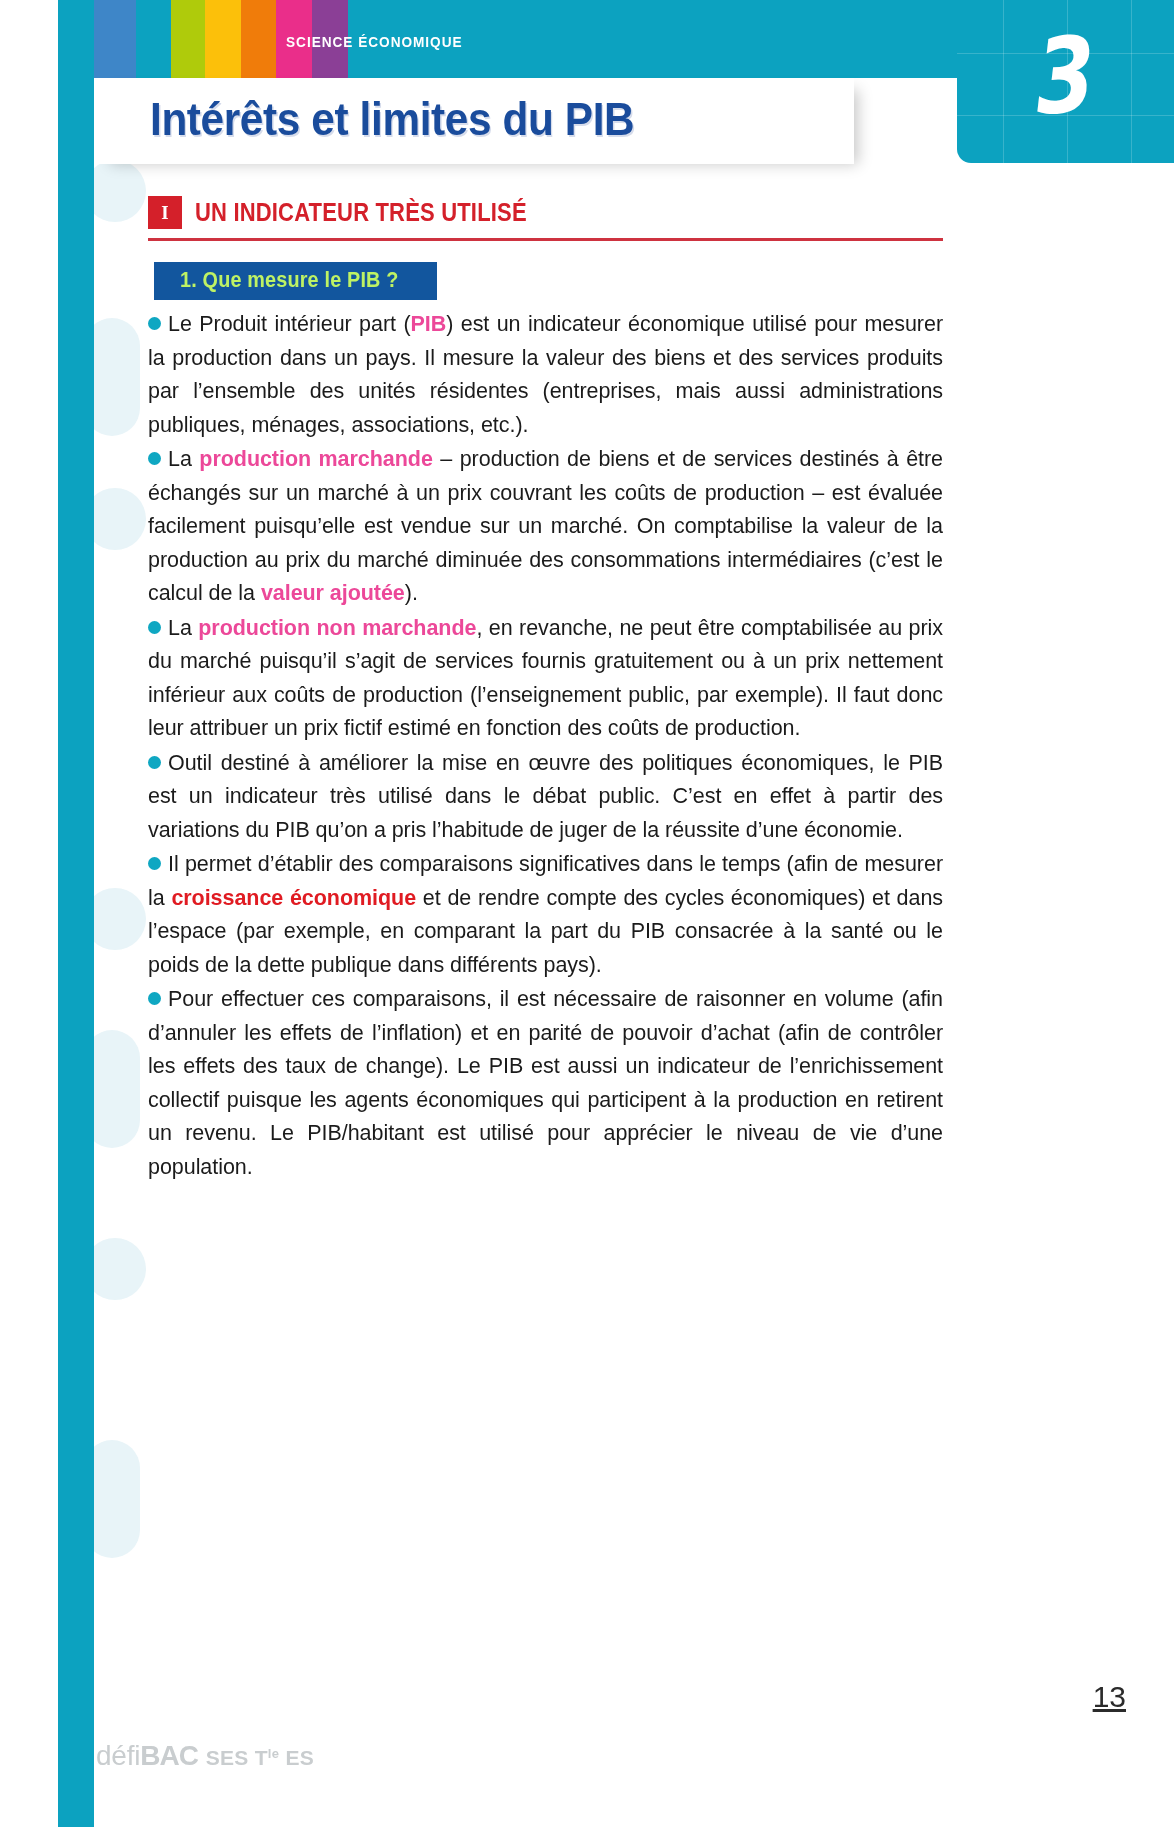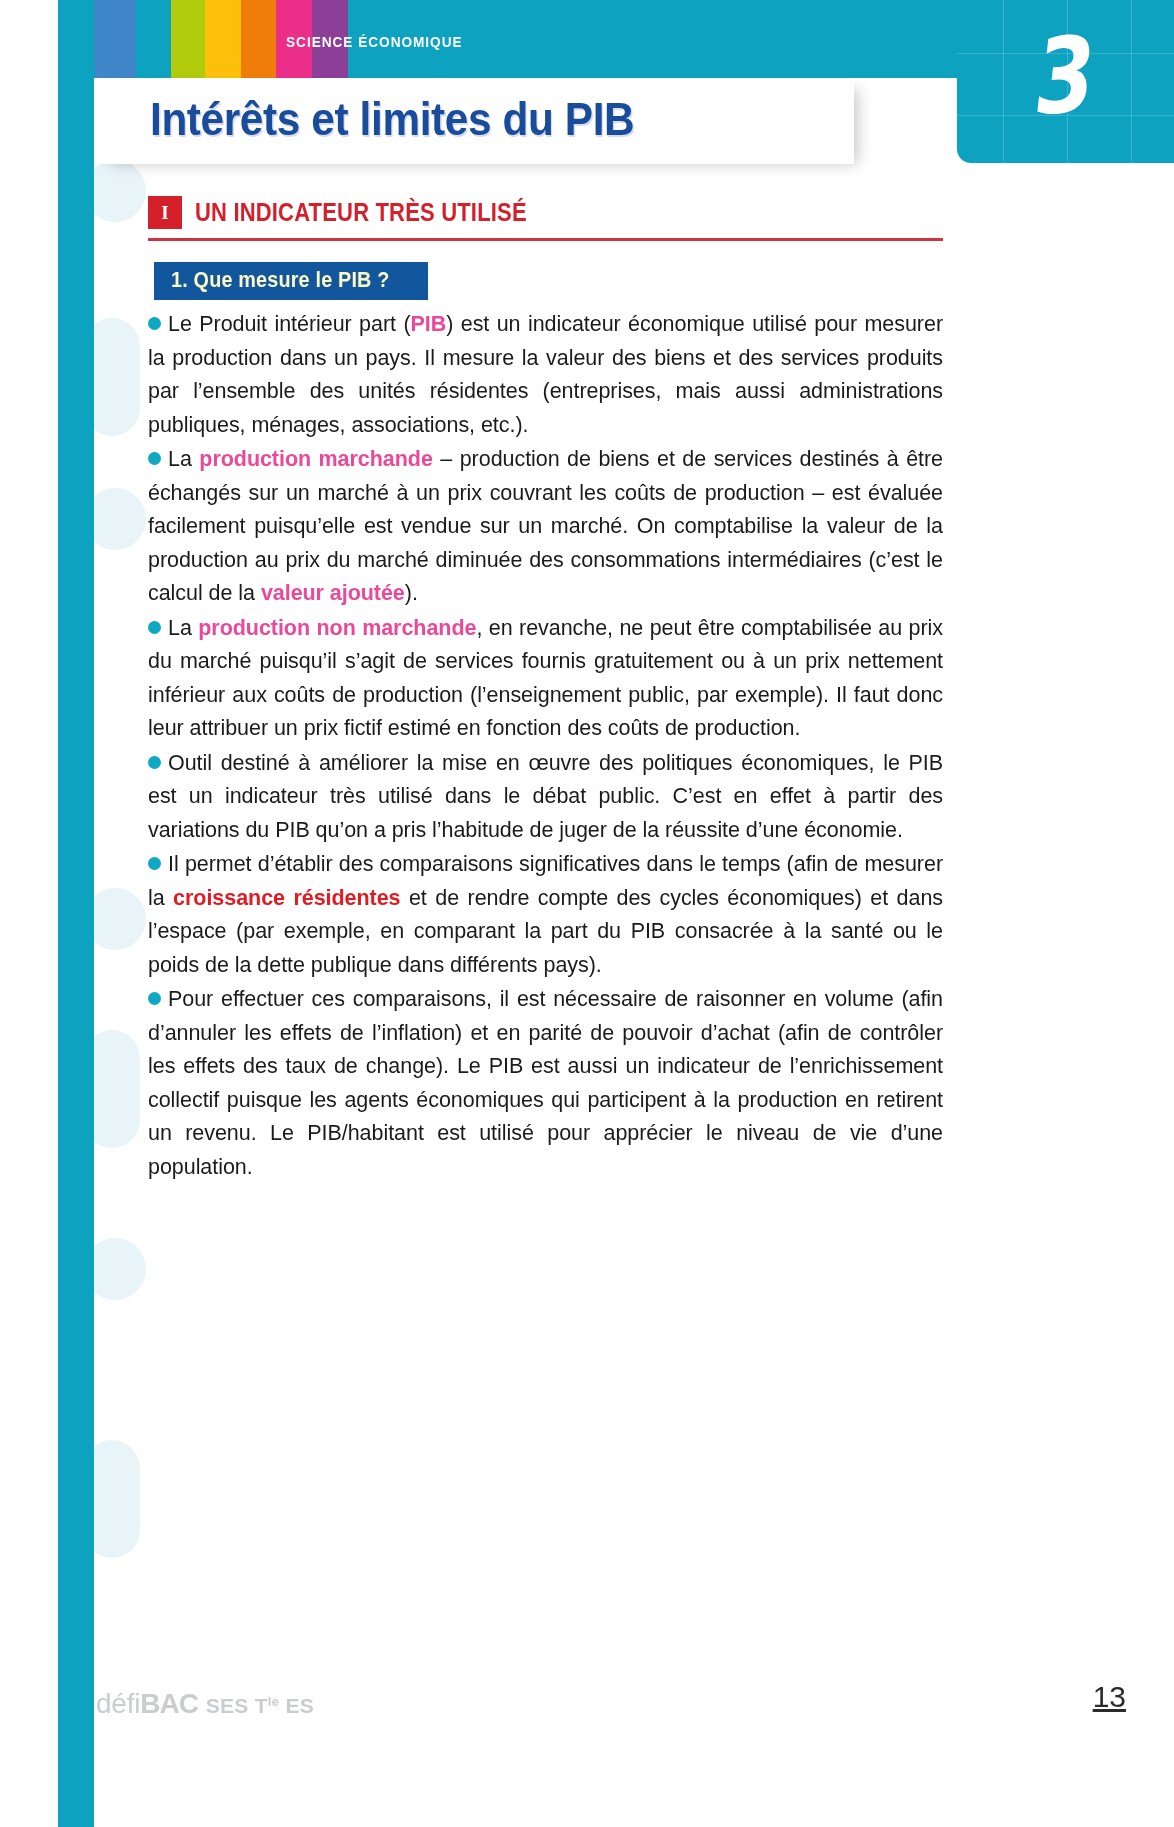"1. Que mesure le PIB" .sub-head { color: #fef9c3 -> #bef264; padding: 5px 14px 7px 17px -> 5px 14px 7px 26px }
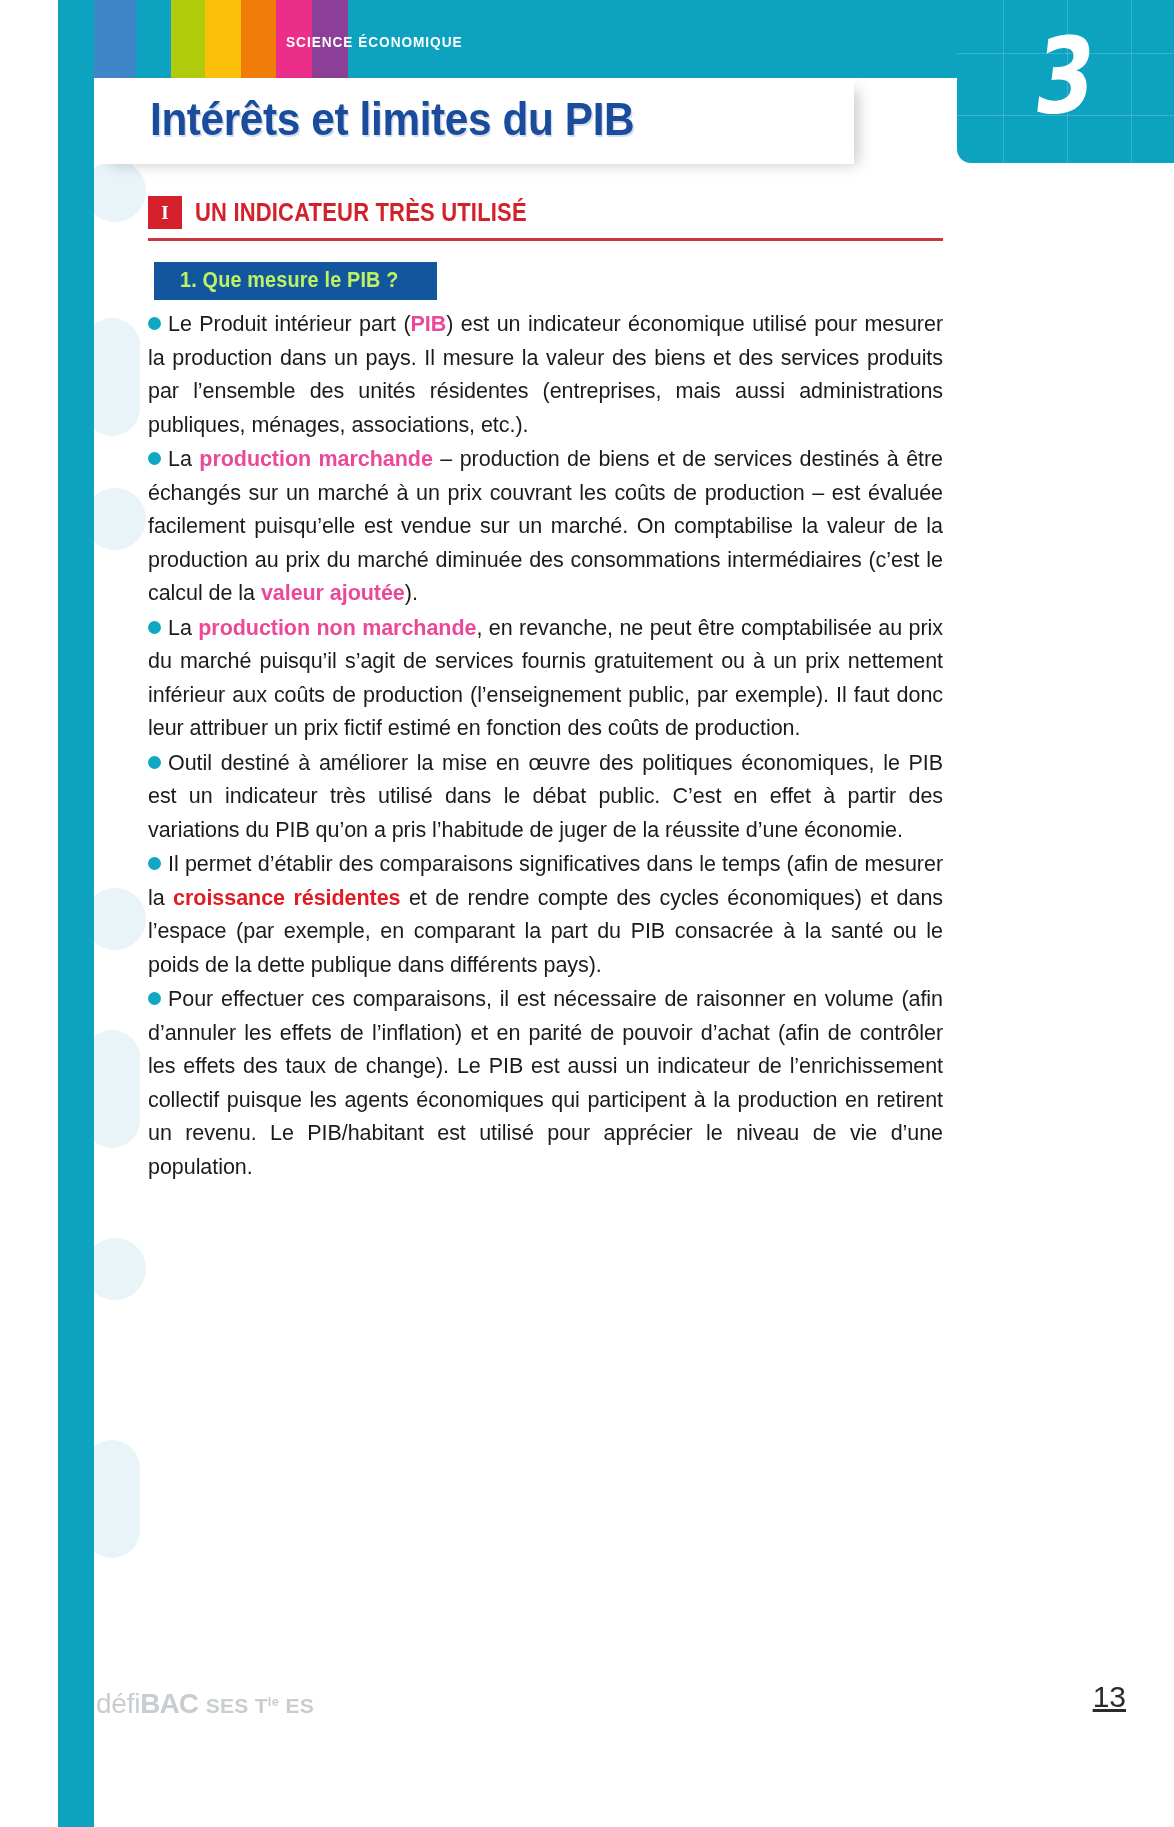"croissance résidentes" b.red { text: résidentes -> économique }
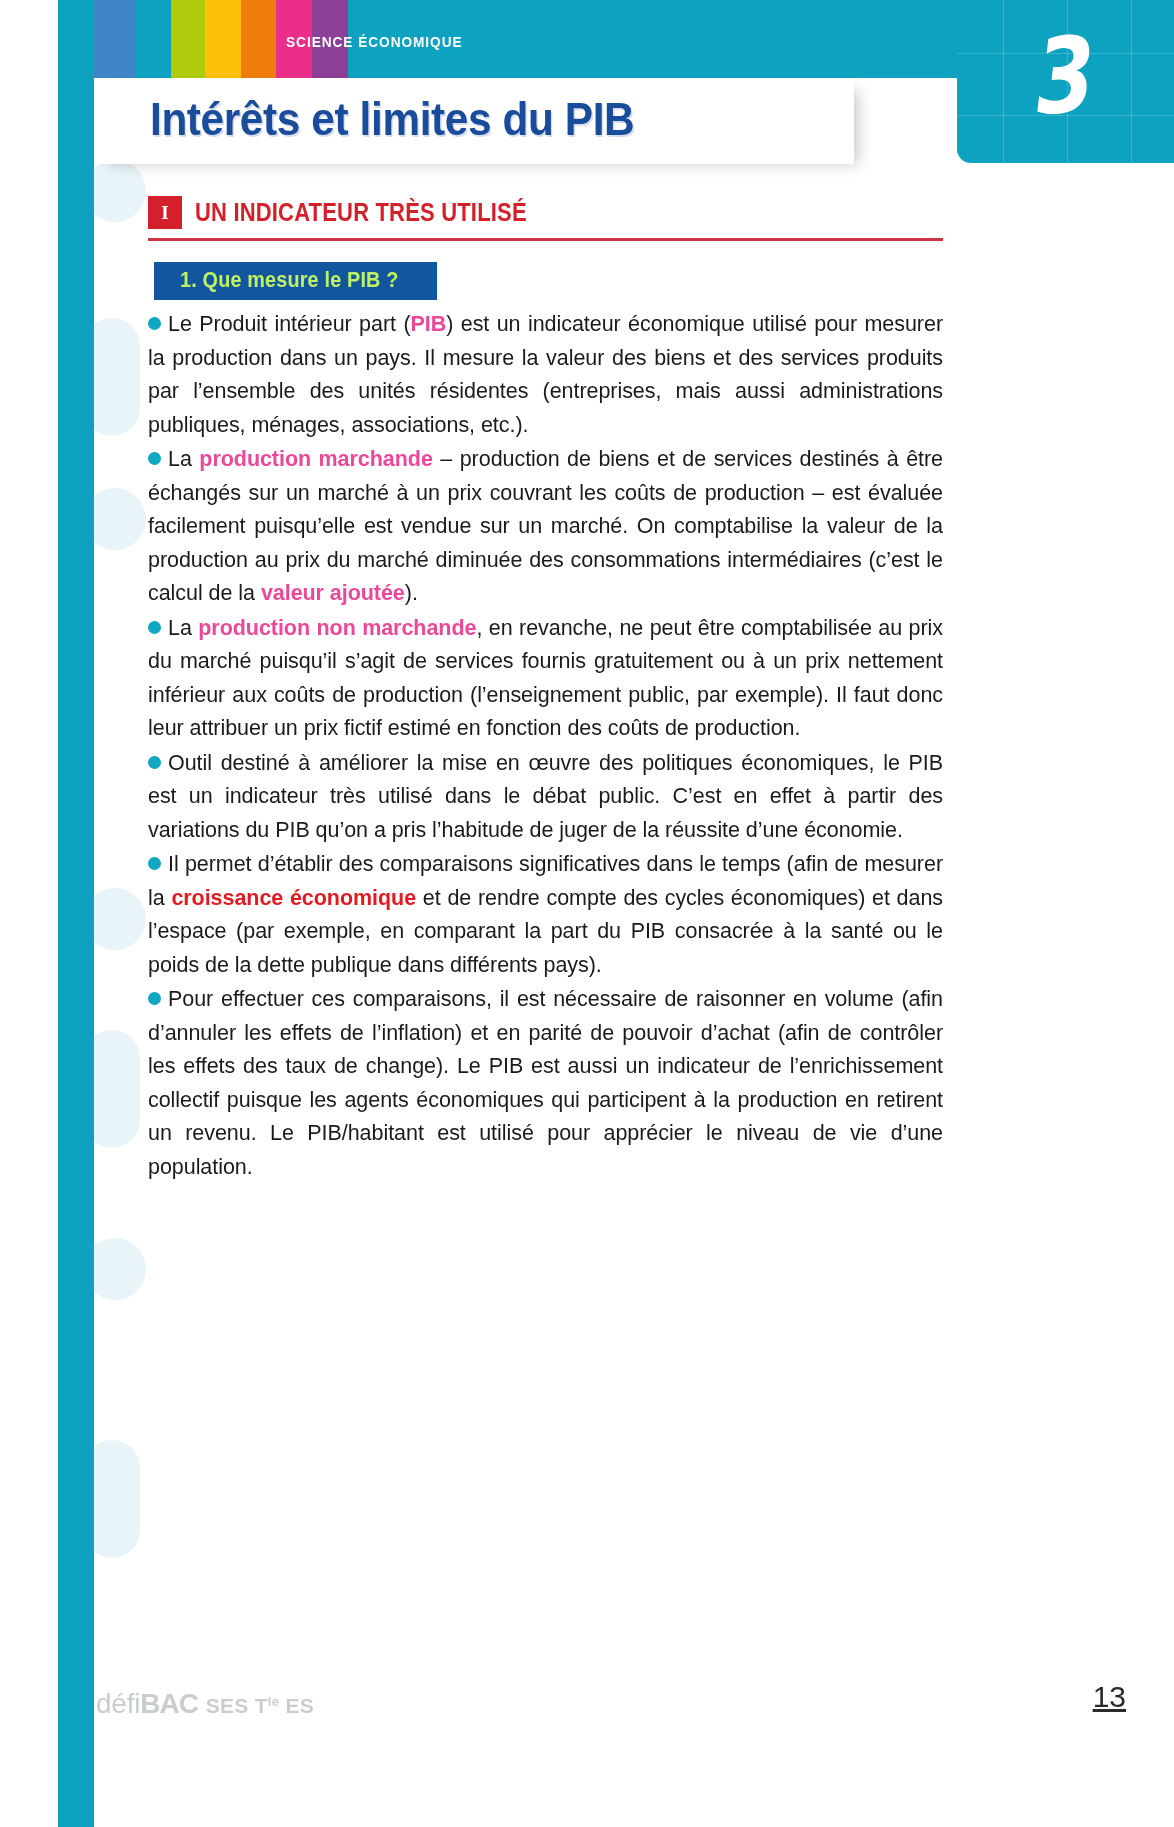"défiBAC SES Tle ES" .footer-logo { top: 1688px -> 1740px }
